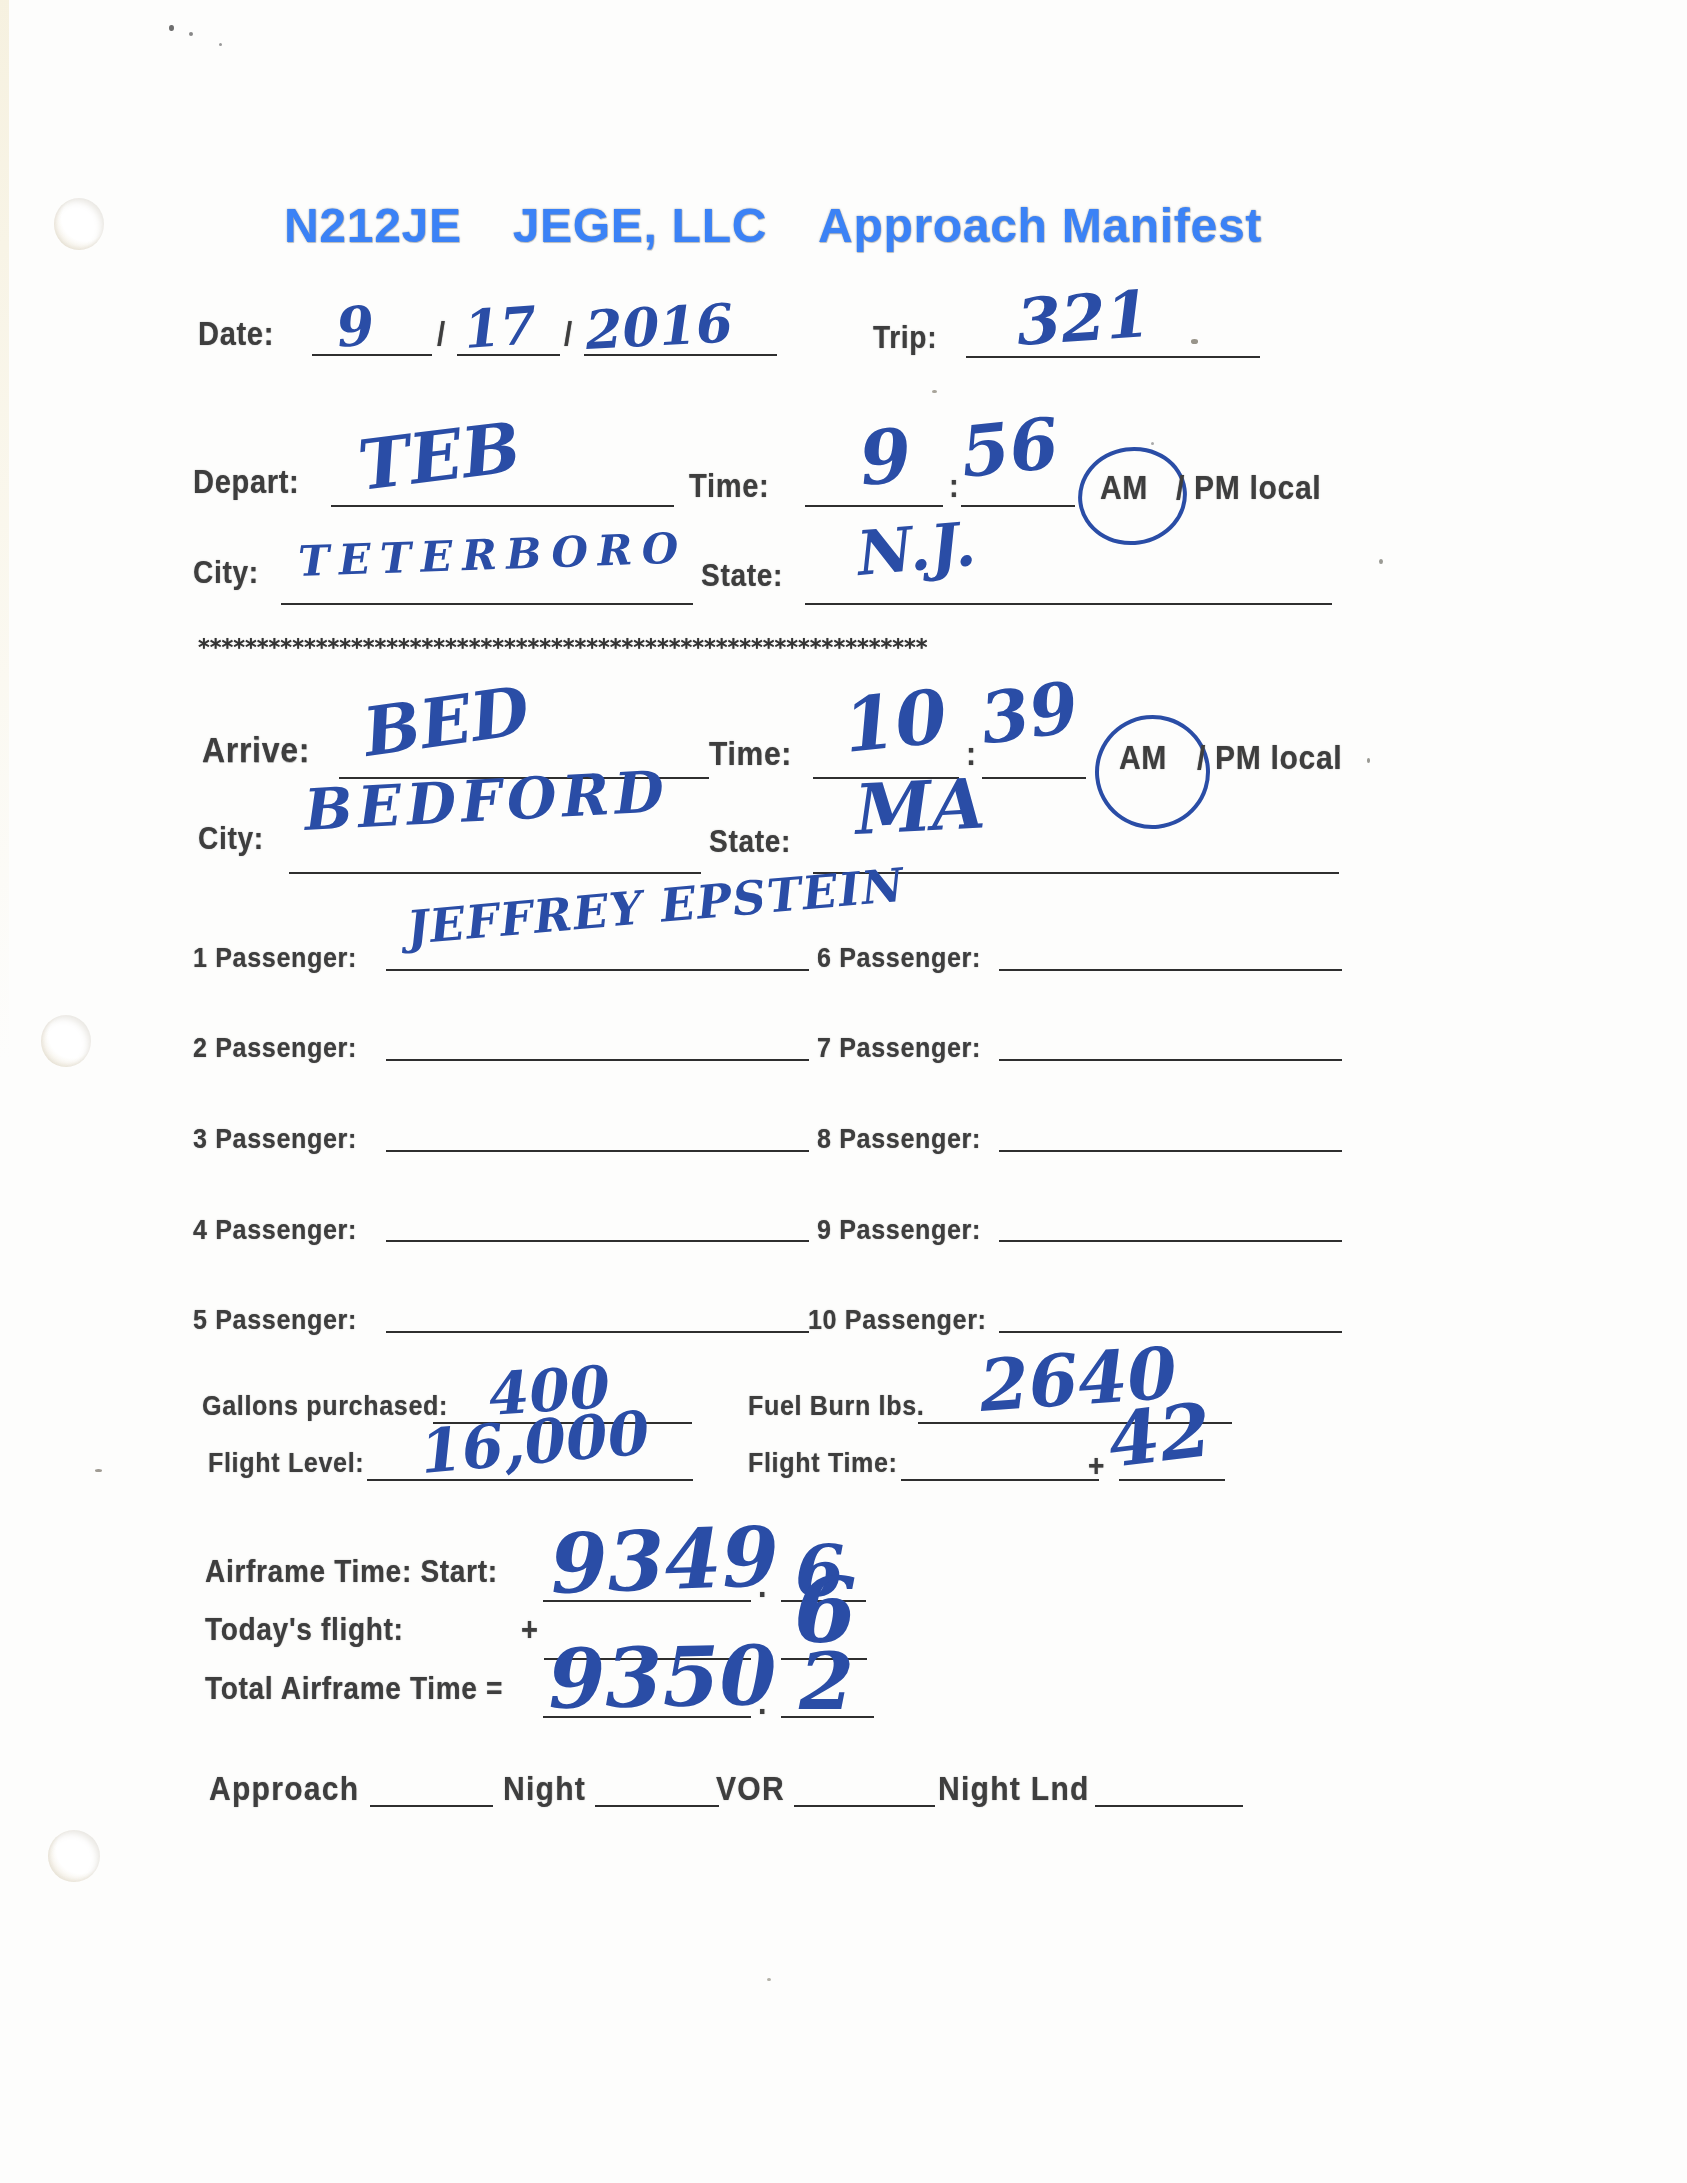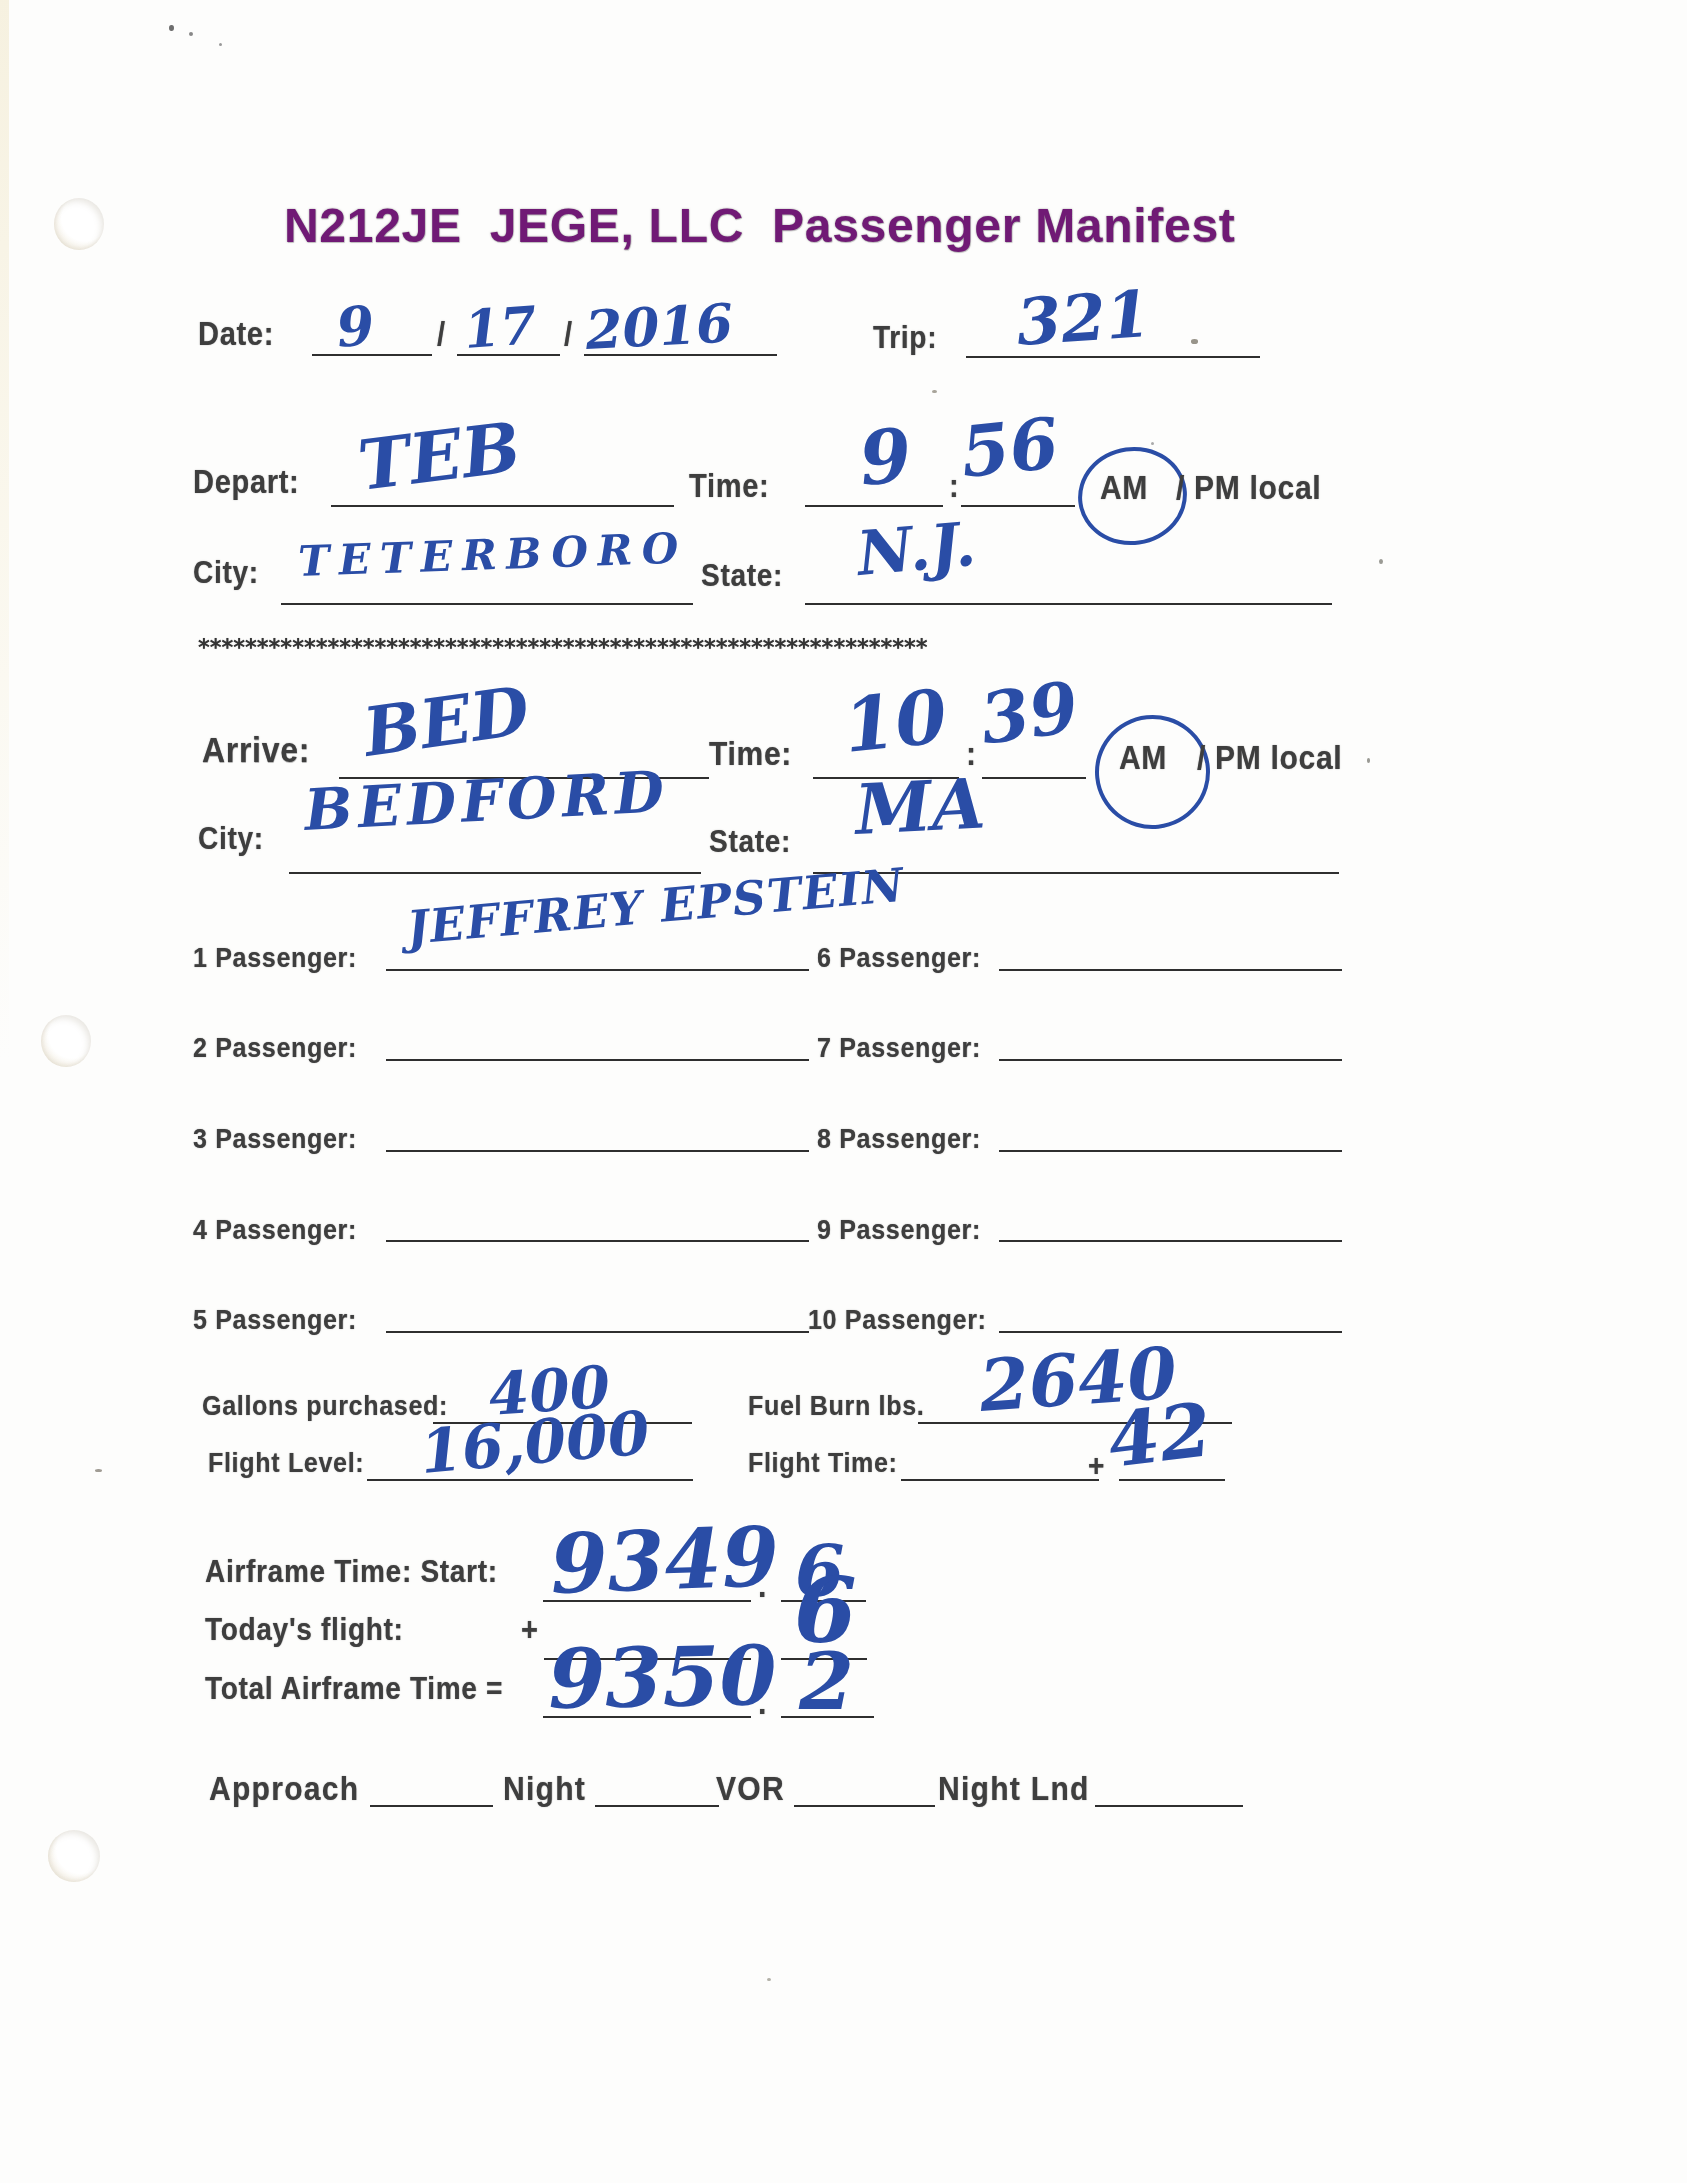"N212JE" .title { color: #701a75 -> #3b82f6; gap: 28px -> 51px }
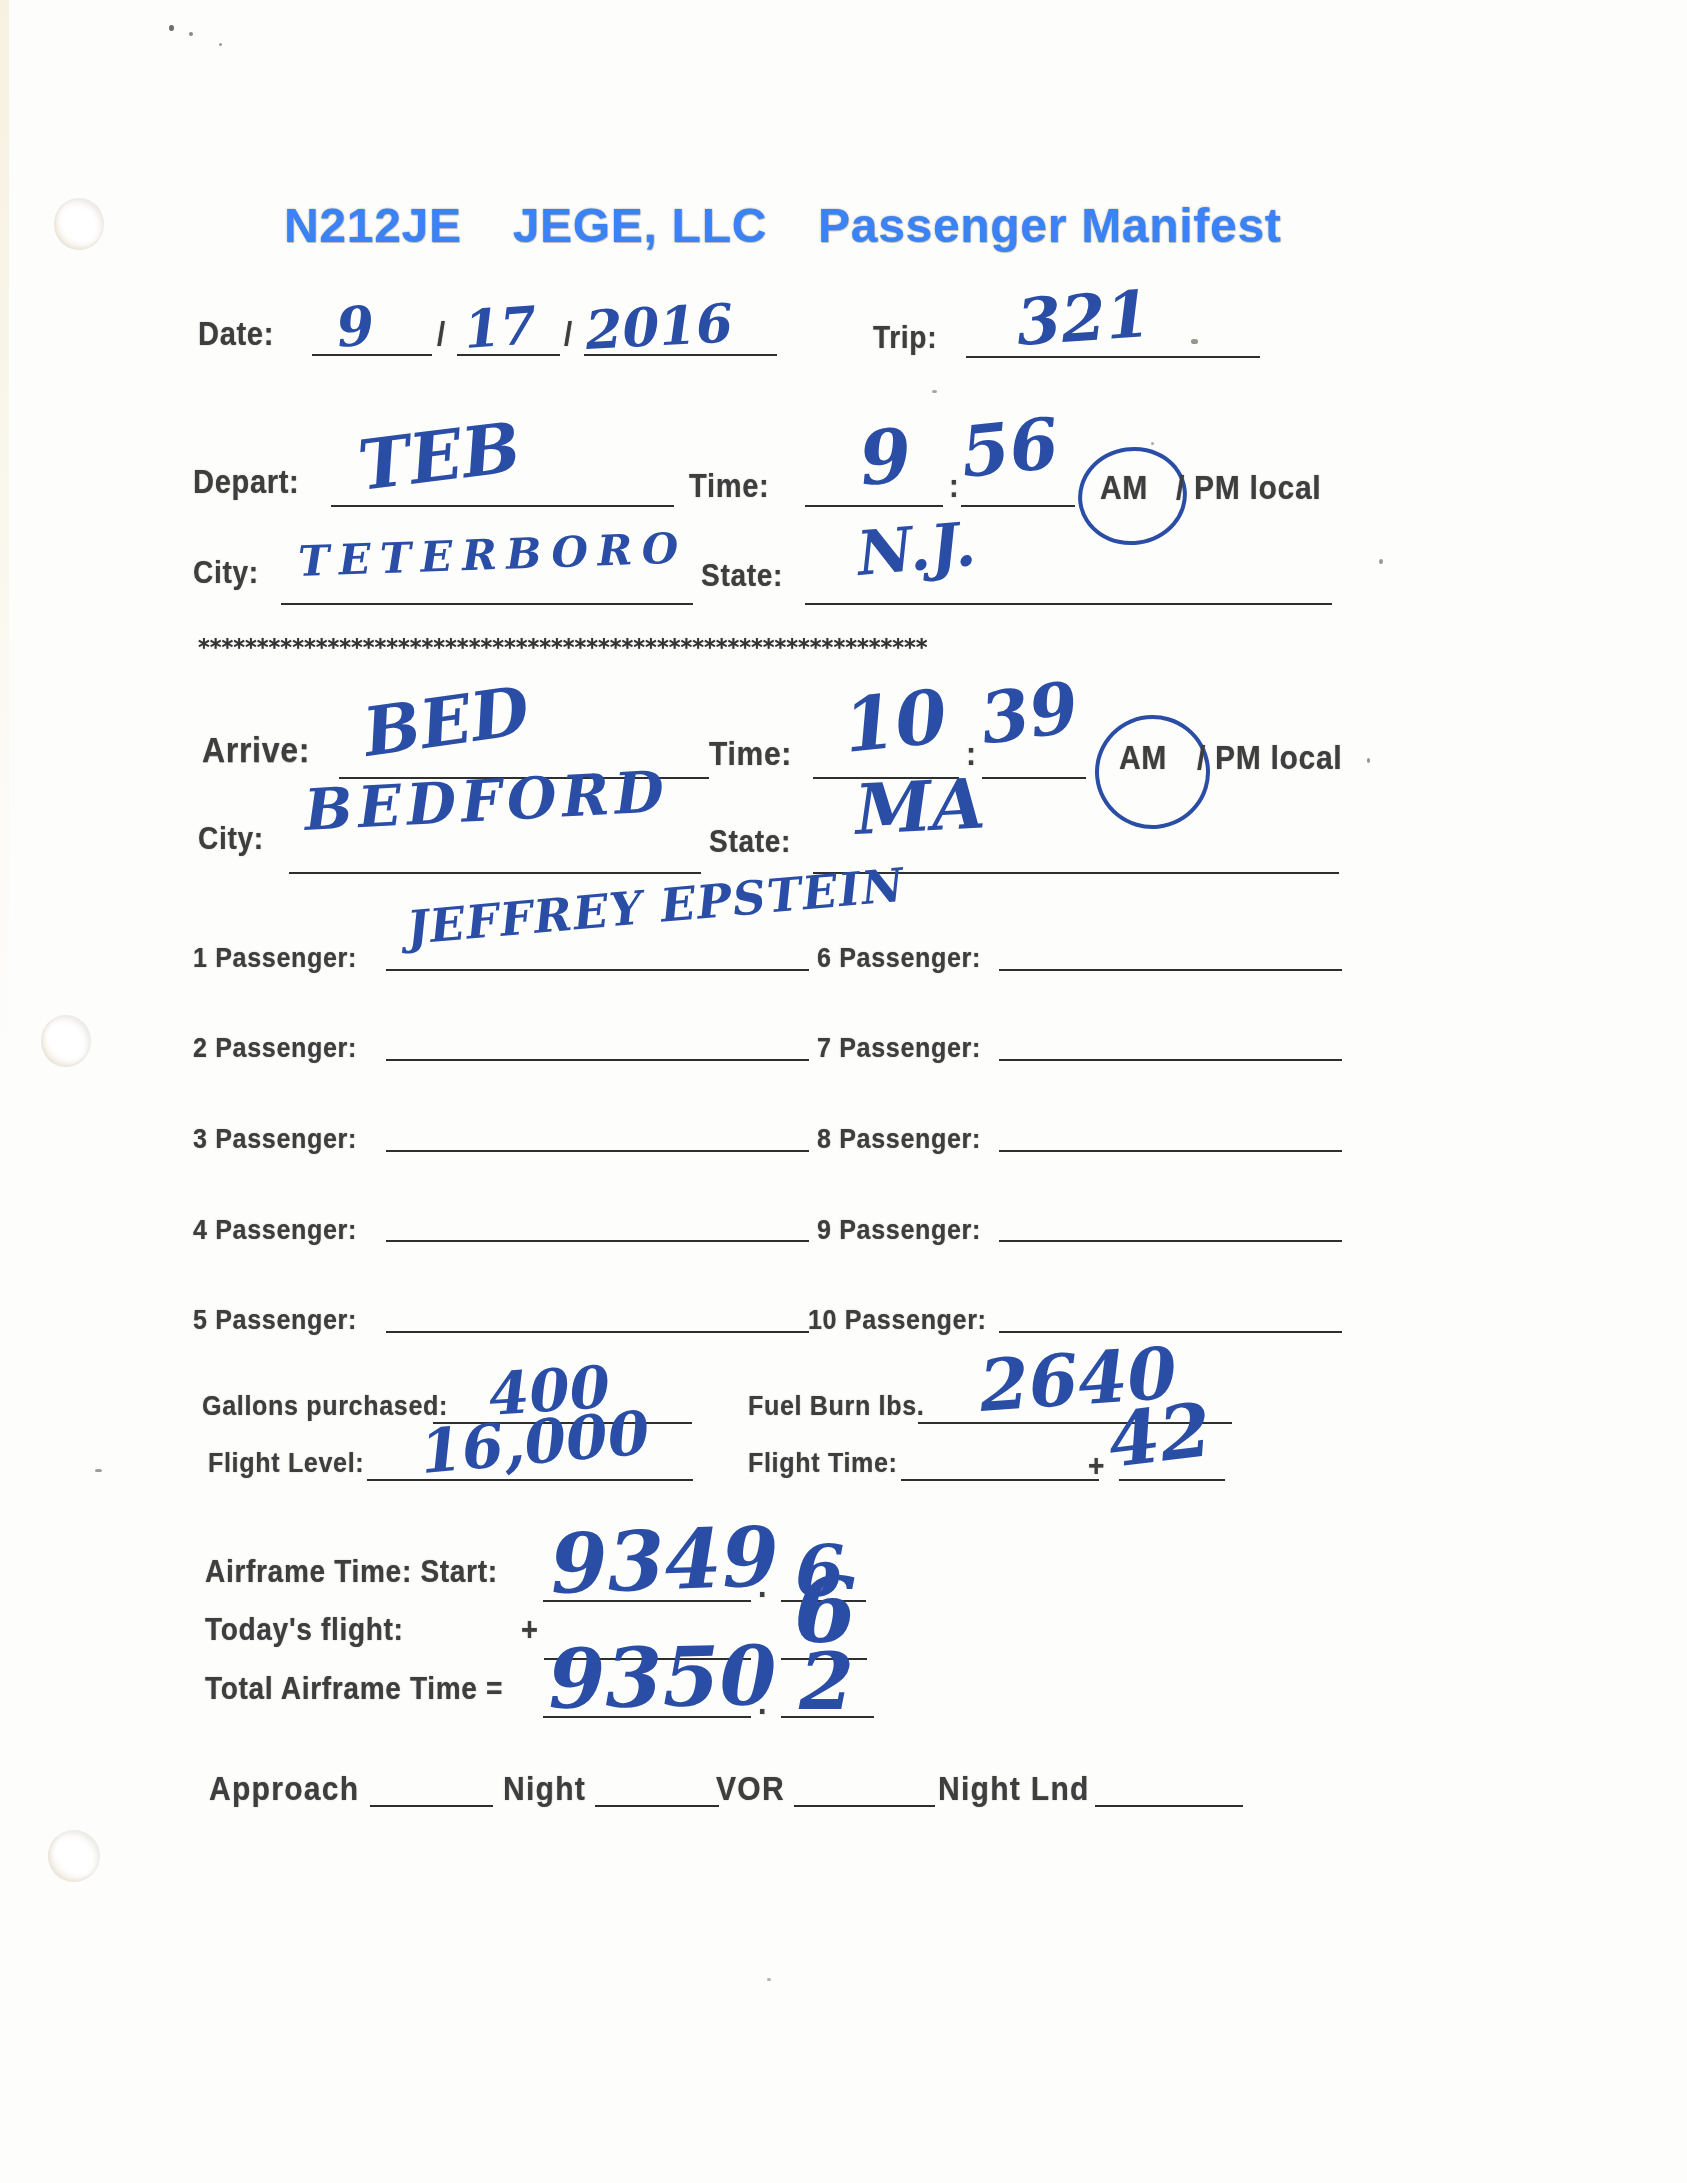"Passenger Manifest" span { text: Passenger -> Approach }
